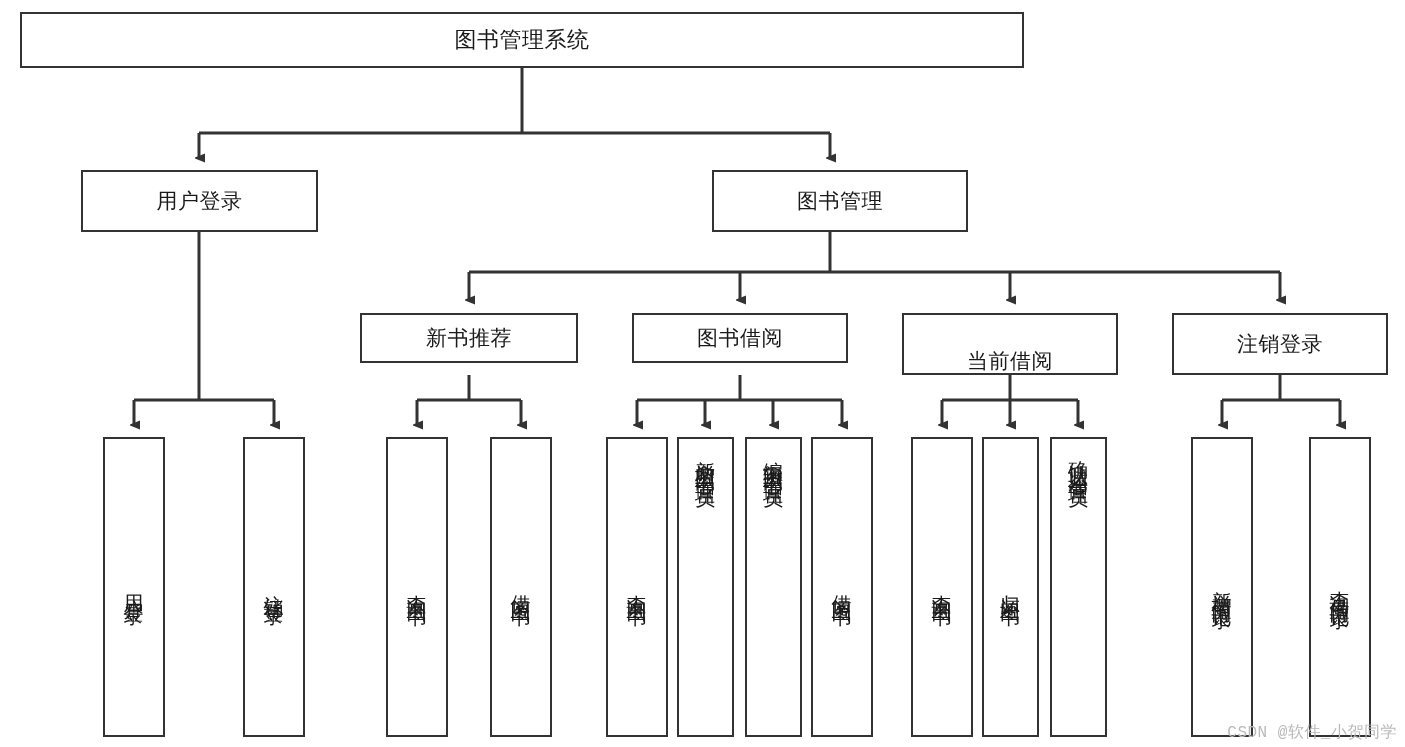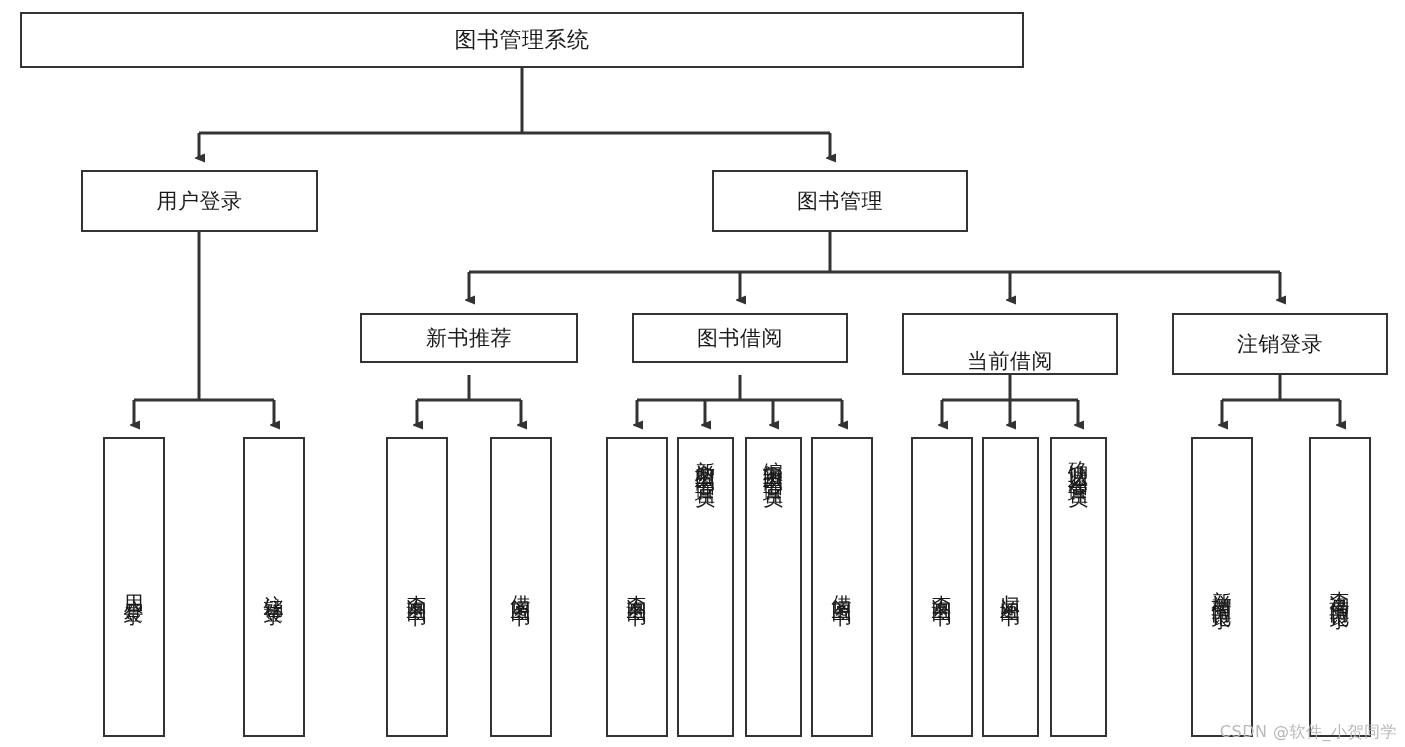"CSDN @软件_小贺同学" .watermark { font-family: none -> Liberation Mono, monospace }
